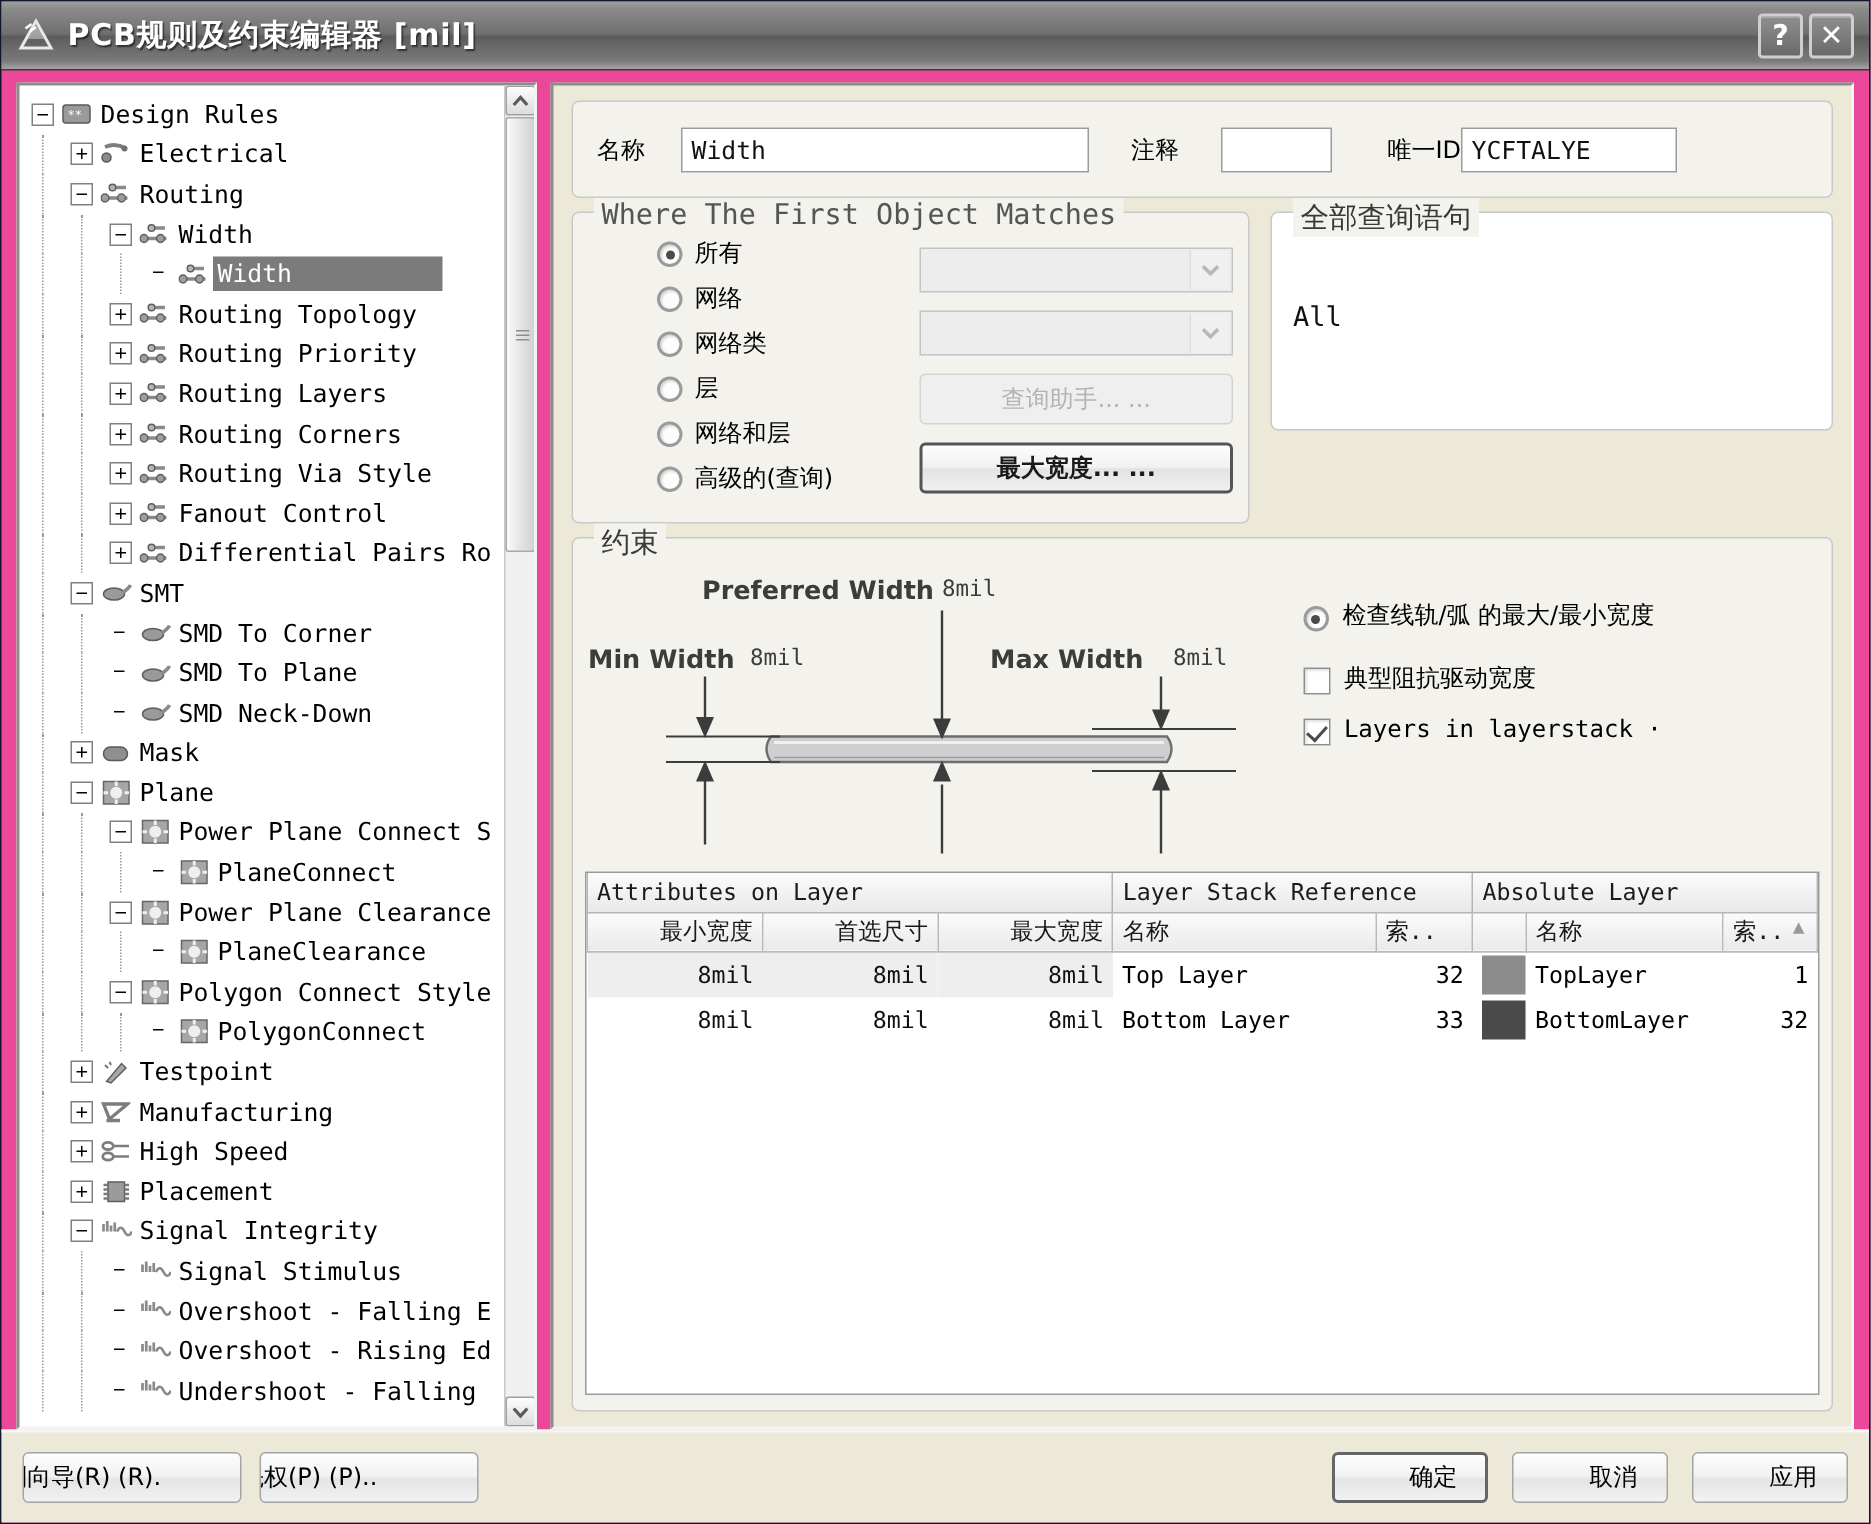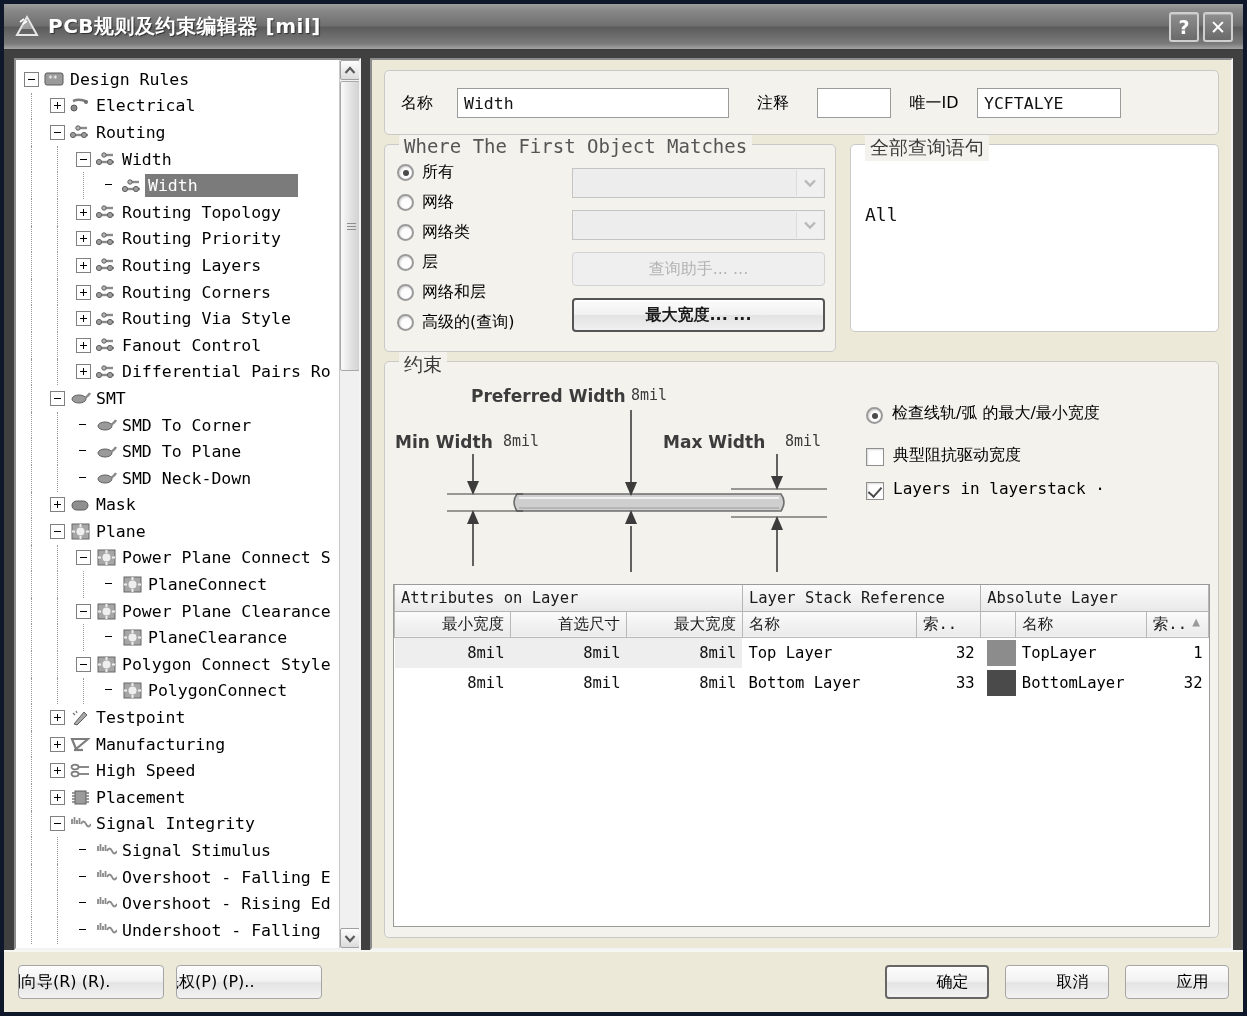"PCB规则及约束编辑器 [mil]" .window { background: #404040 -> #ec4899; border: 4px solid #0f172a -> 1px solid #0f172a }
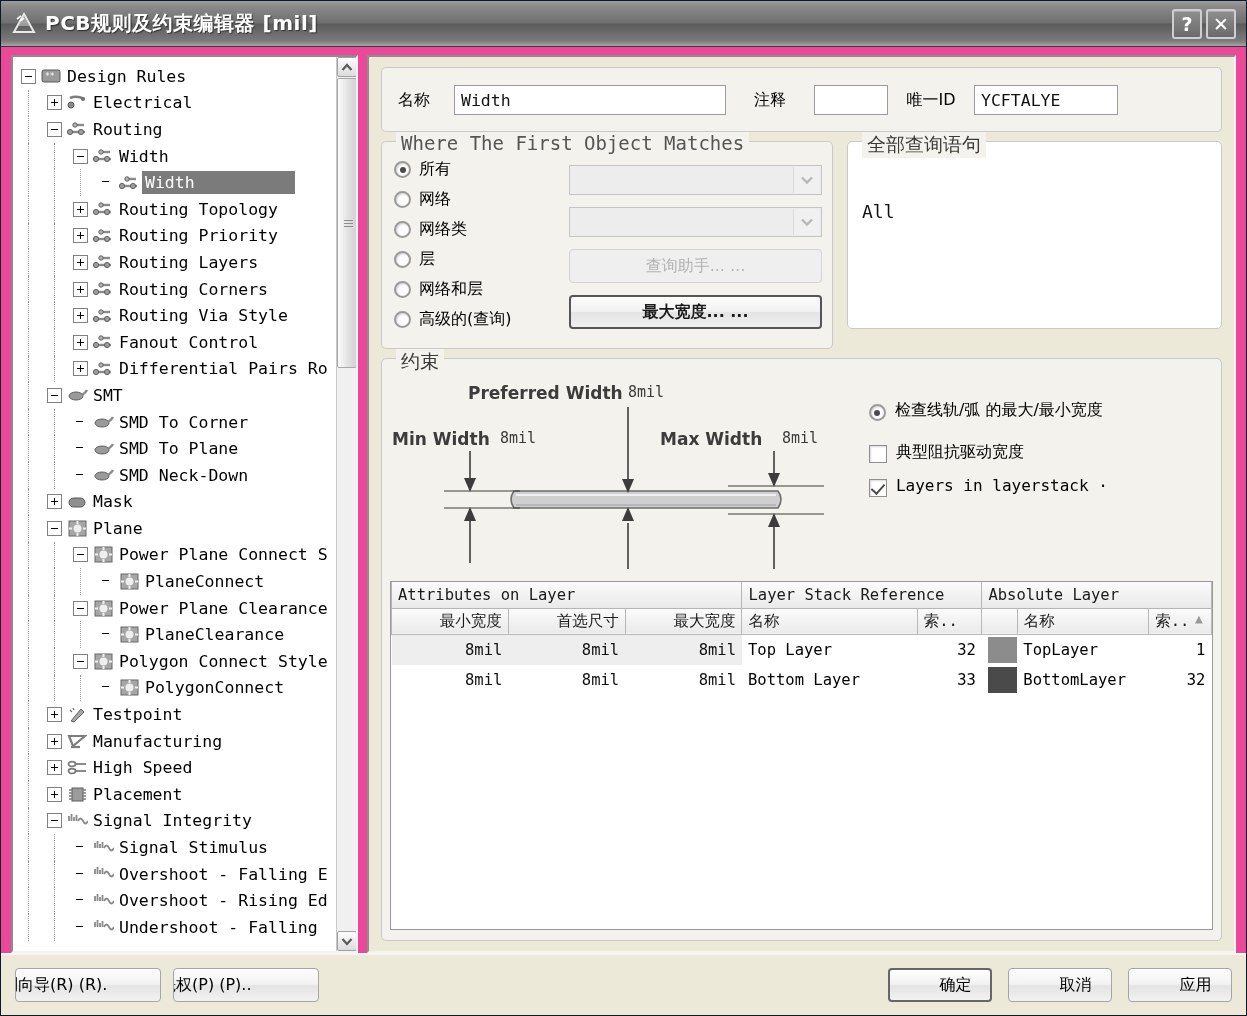"唯一ID" div.lbl-cn { text-align: center -> right }
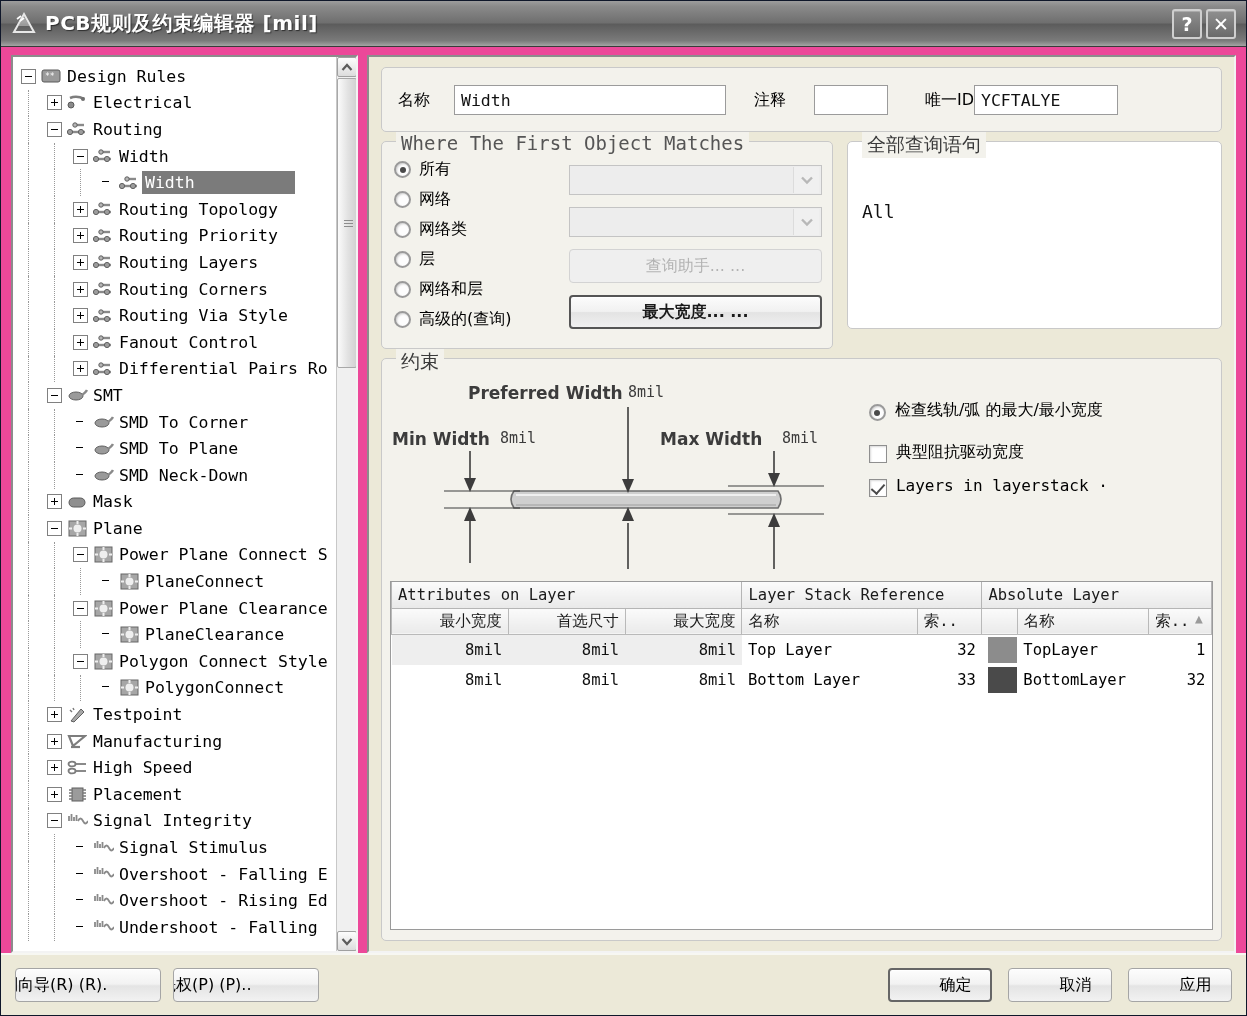"全部查询语句" .query-panel { height: 188px -> 146px }
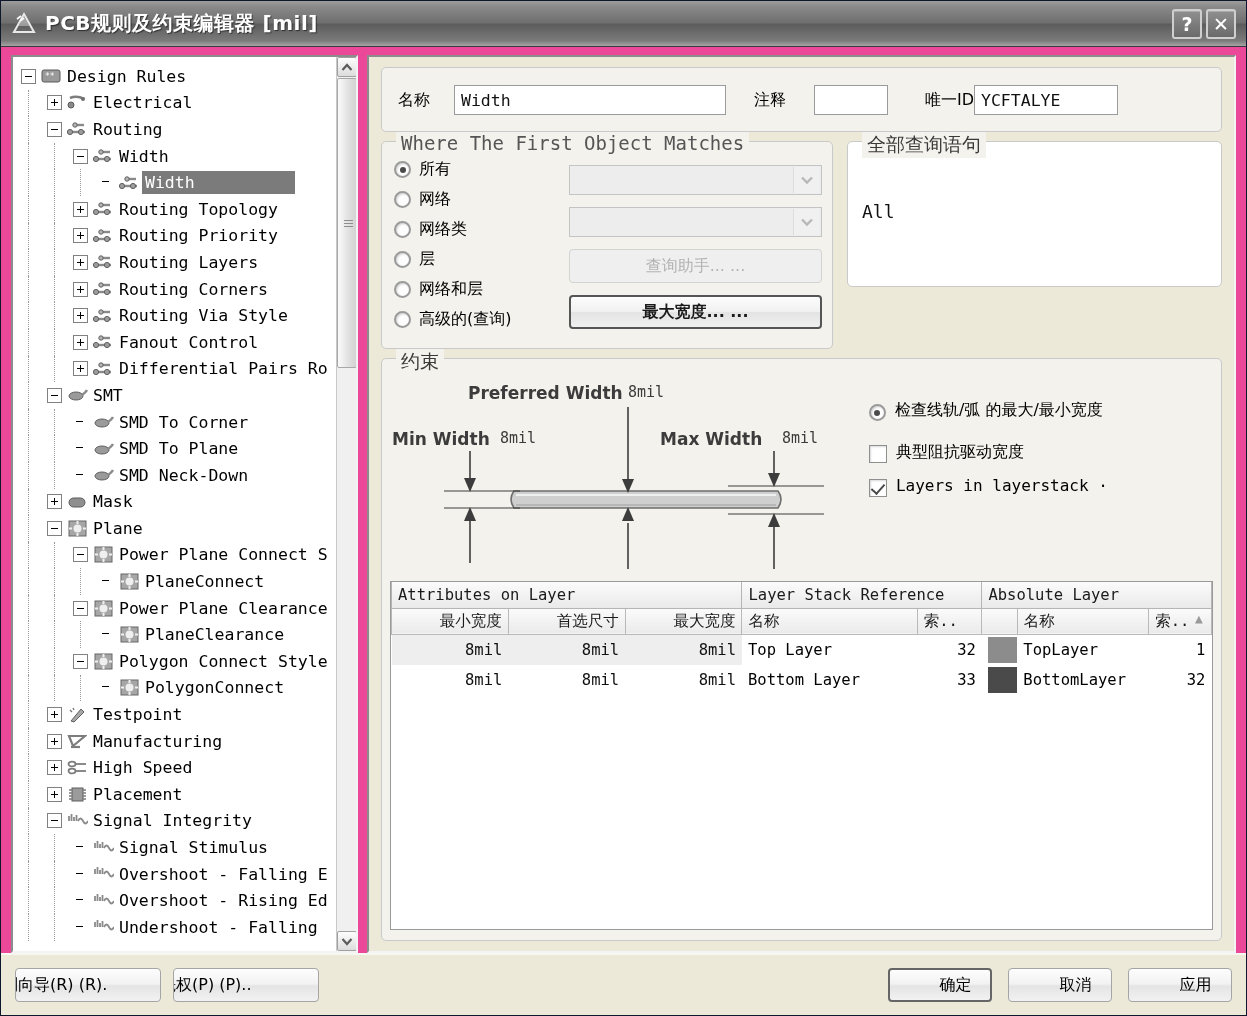"所有" .match-inner { margin-left: none -> 44px }
